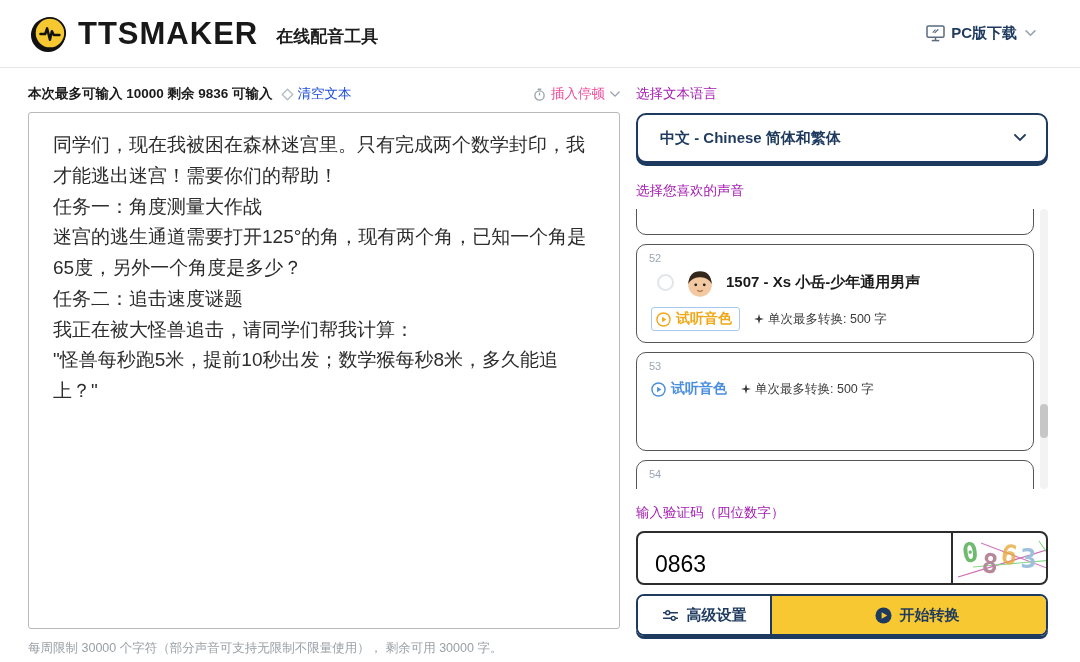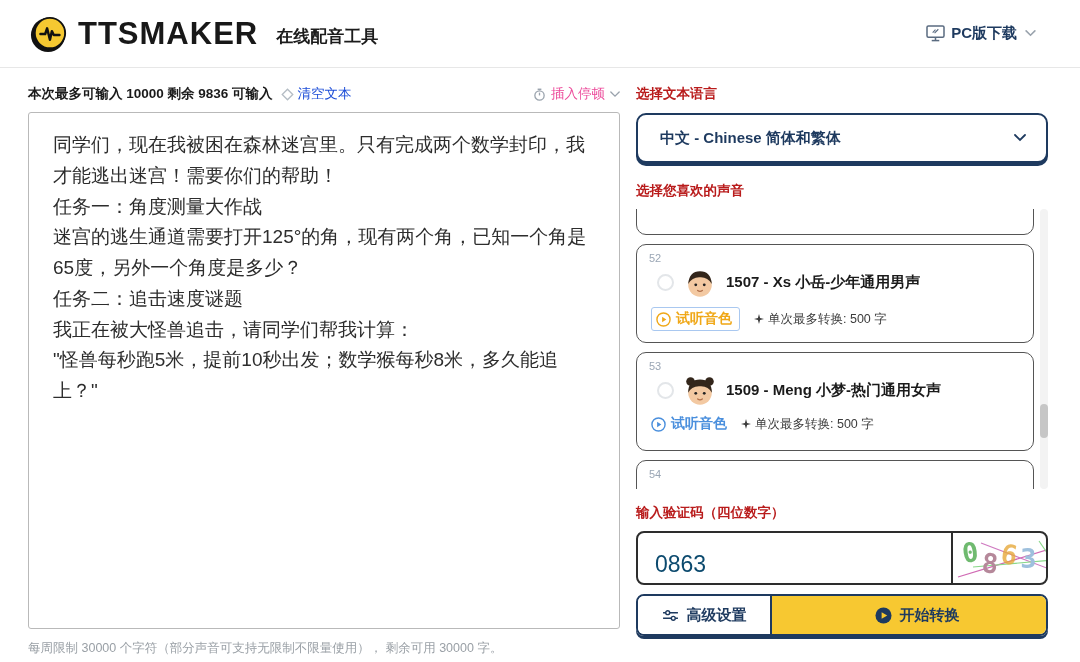"选择文本语言" .sec-label { color: #b91c1c -> #a21caf; font-weight: 700 -> 400 }
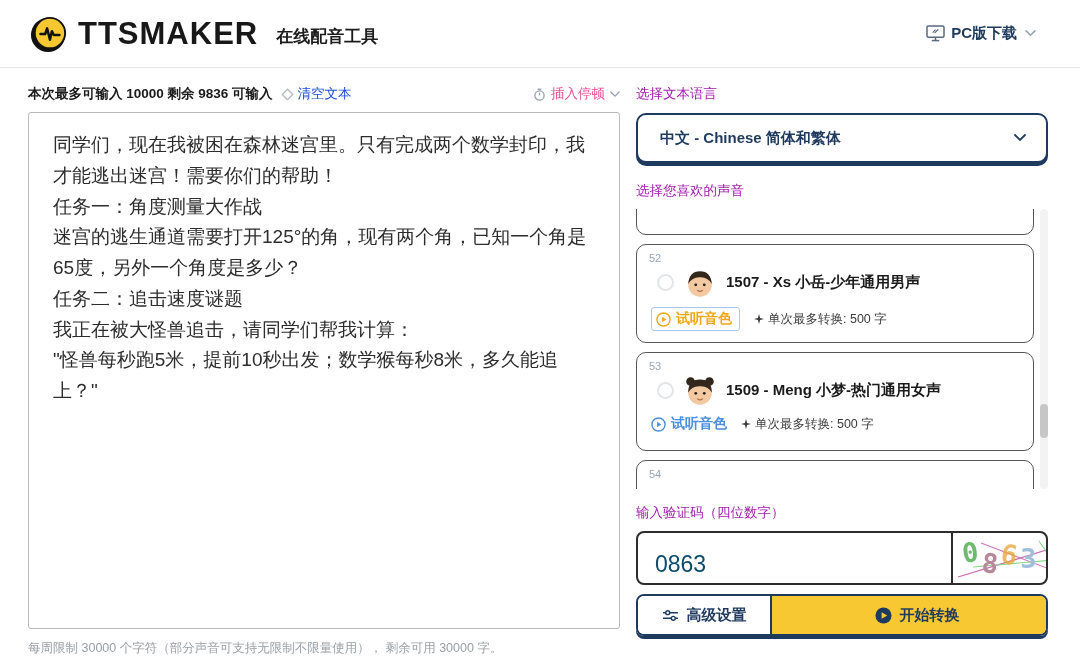"1509 - Meng 小梦-热门通用女声" div.v-row { html: <div> <span></span> <span> <svg> <circle></circle> <circle></circle> <circle></circle> <path></path> <circle></circle> <circle></circle> <path></path> </svg> </span> <span>1509 - Meng 小梦-热门通用女声</span> </div> -> none }
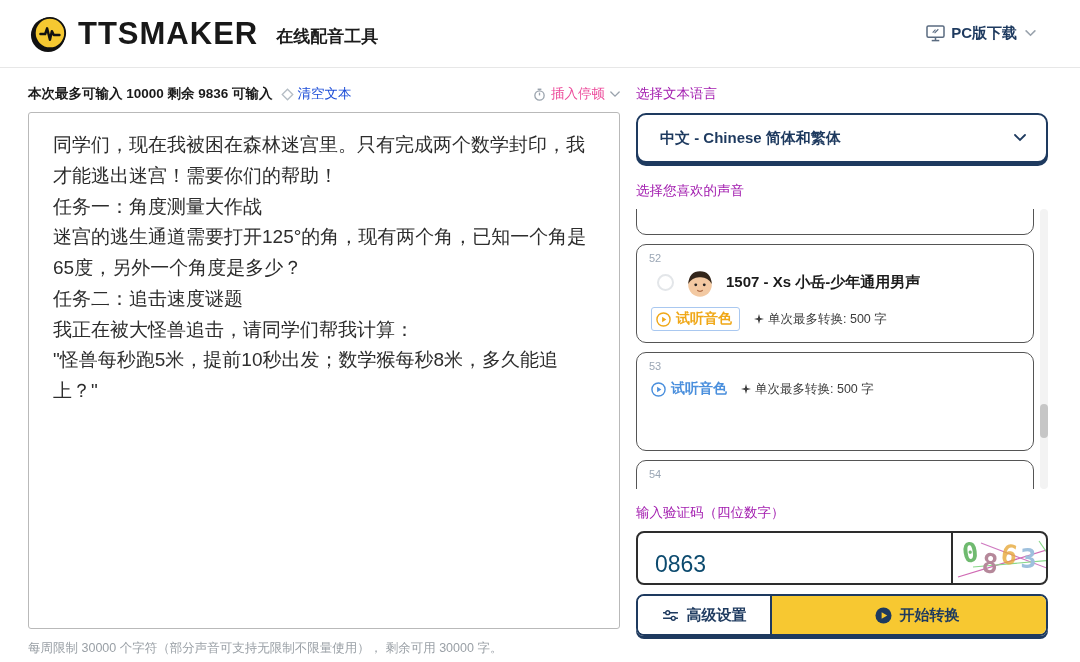"0863" .captcha-input { color: #0c4a6e -> #000000 }
